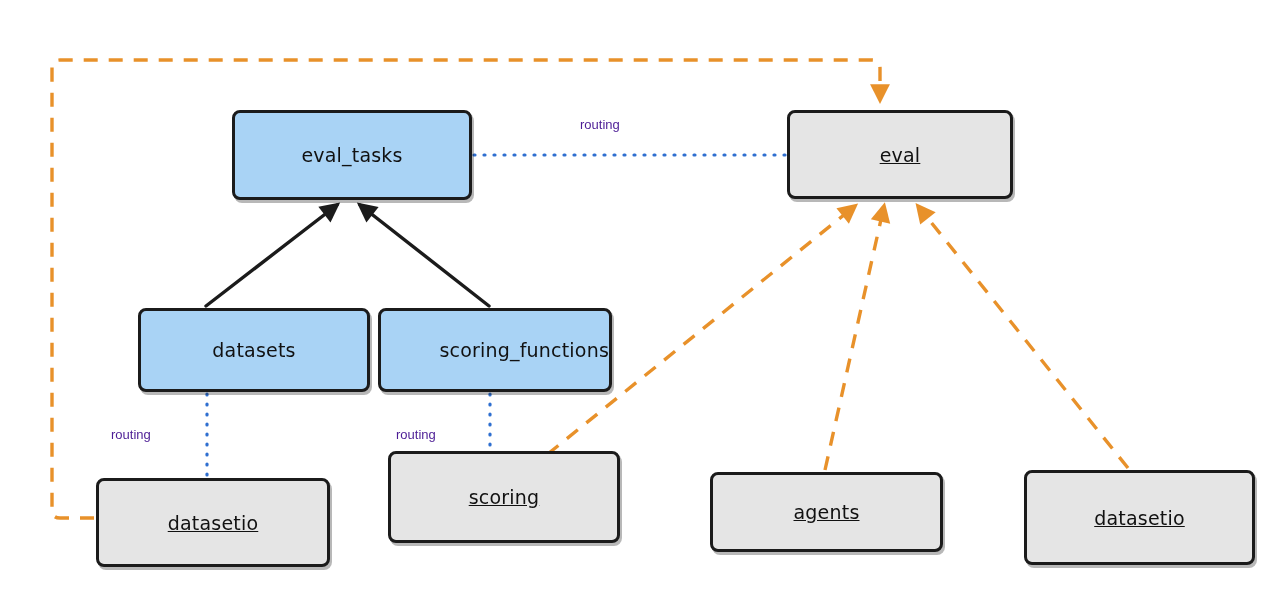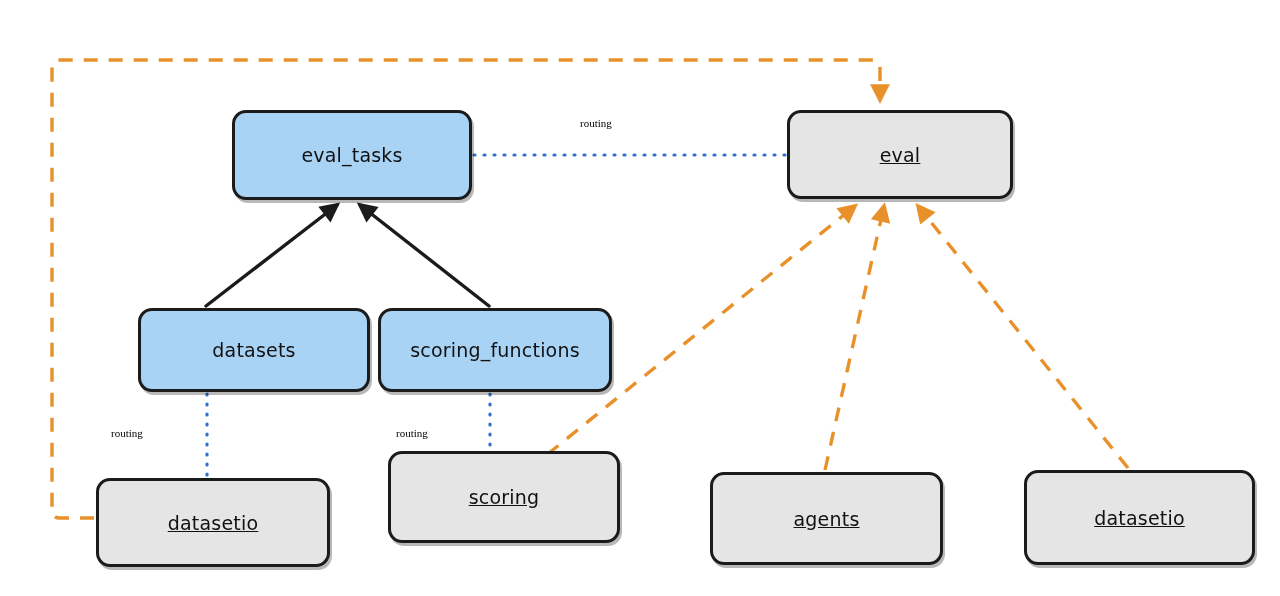"routing" .edge-label { color: #000000 -> #4c1d95; font-family: Liberation Serif, serif -> Liberation Sans, sans-serif; font-size: 11px -> 13px }
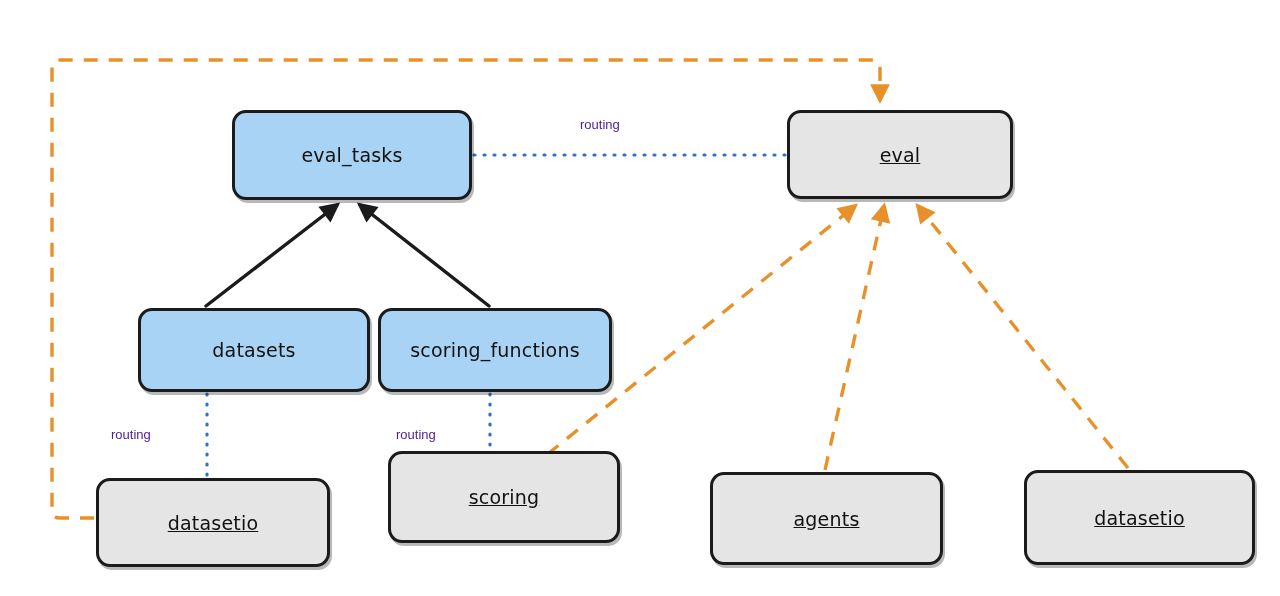"eval_tasks" .node { border-radius: 14px -> 8px }
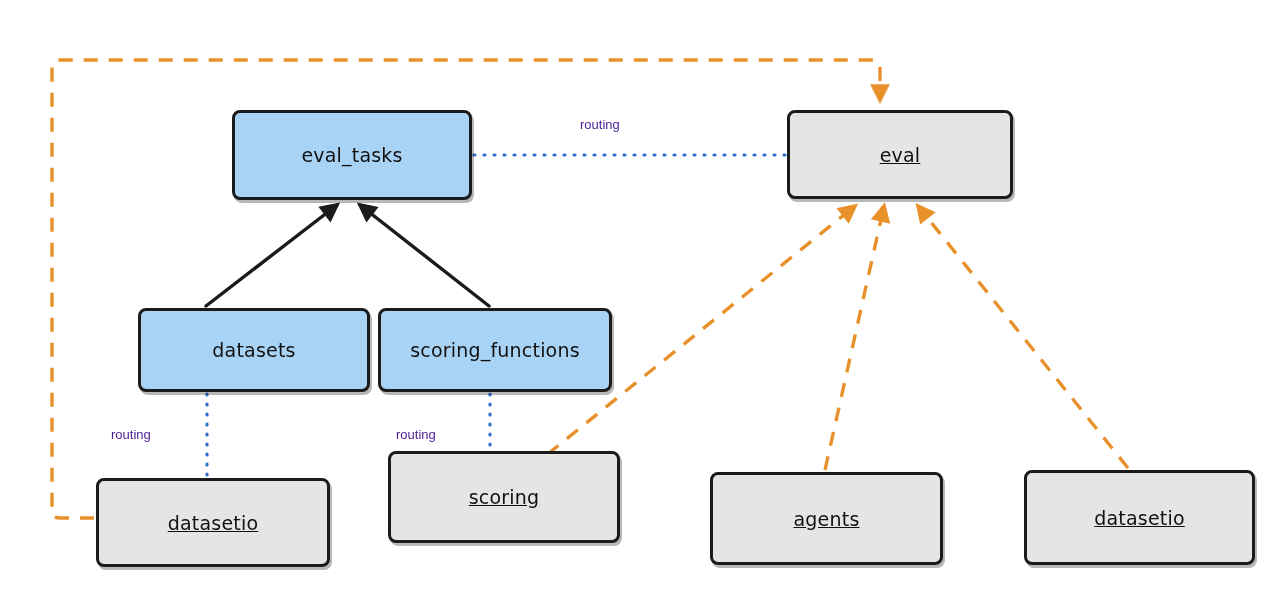"scoring_functions" div.node { justify-content: none -> flex-end }
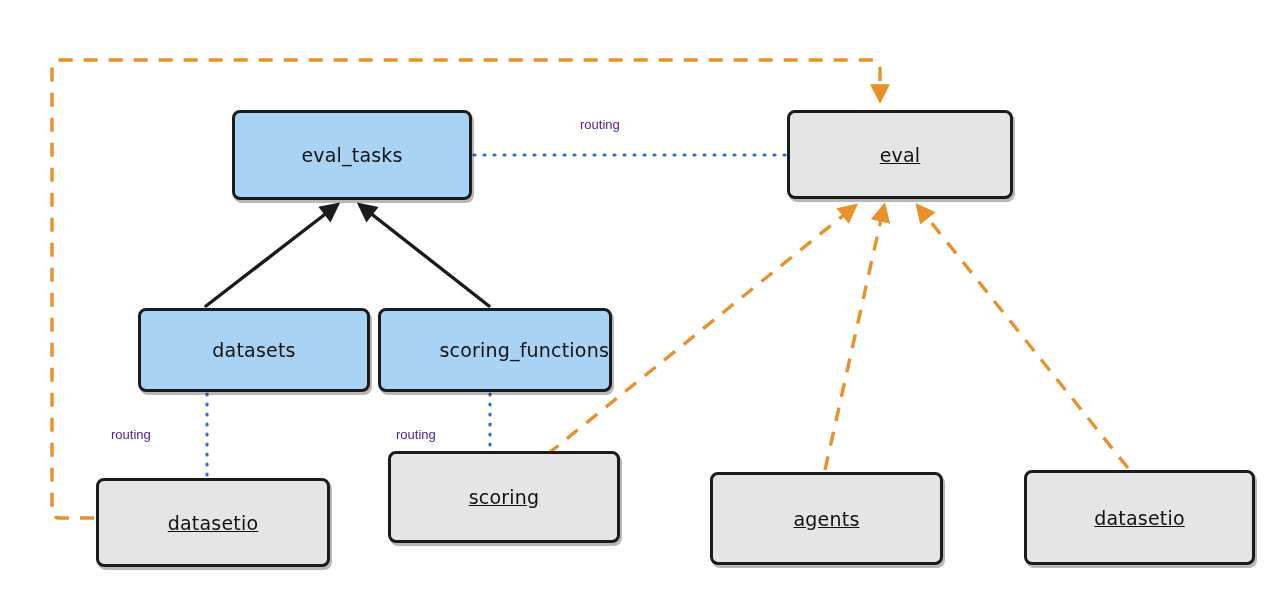"agents" div.node { height: 93px -> 80px }
